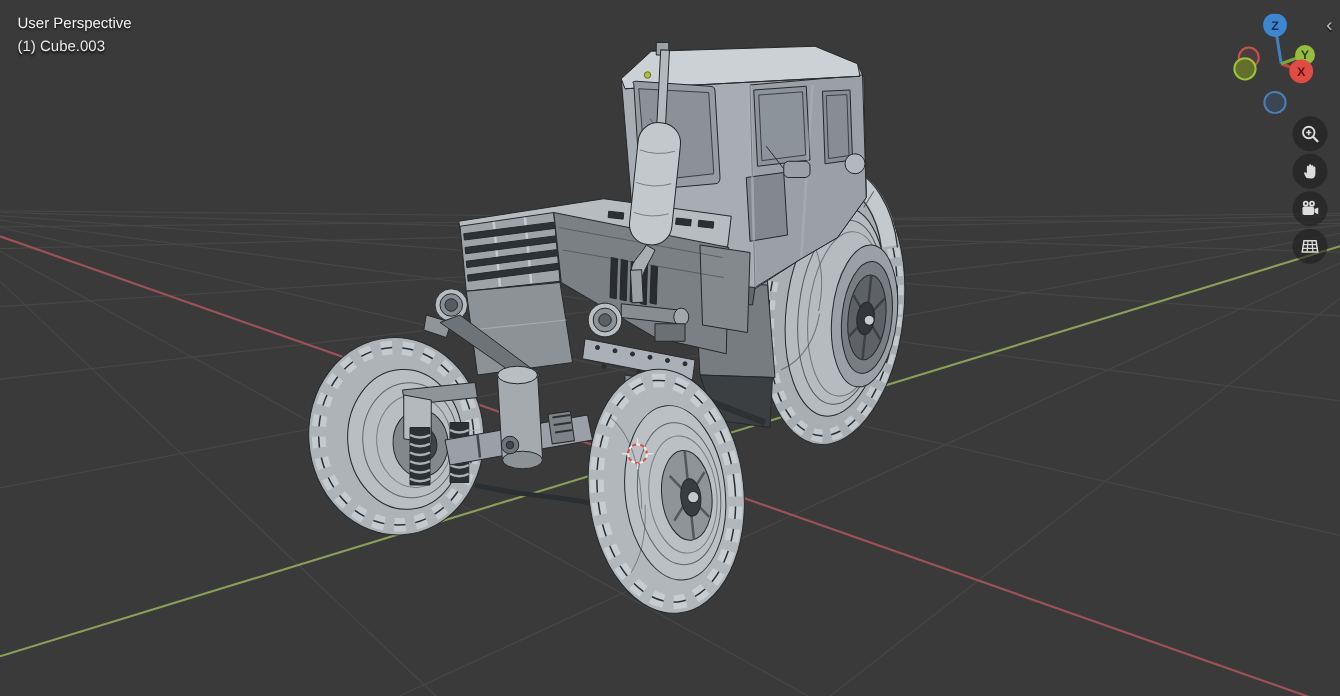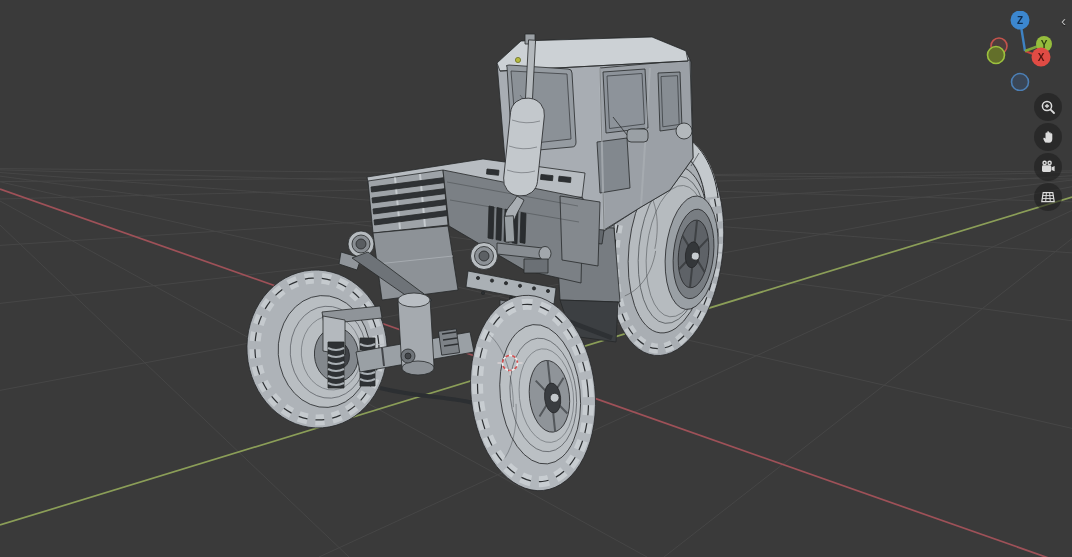"User Perspective" div.hud-header { html: none -> <div> <div>User Perspective</div> <div>(1) Cube.003</div> </div> }
